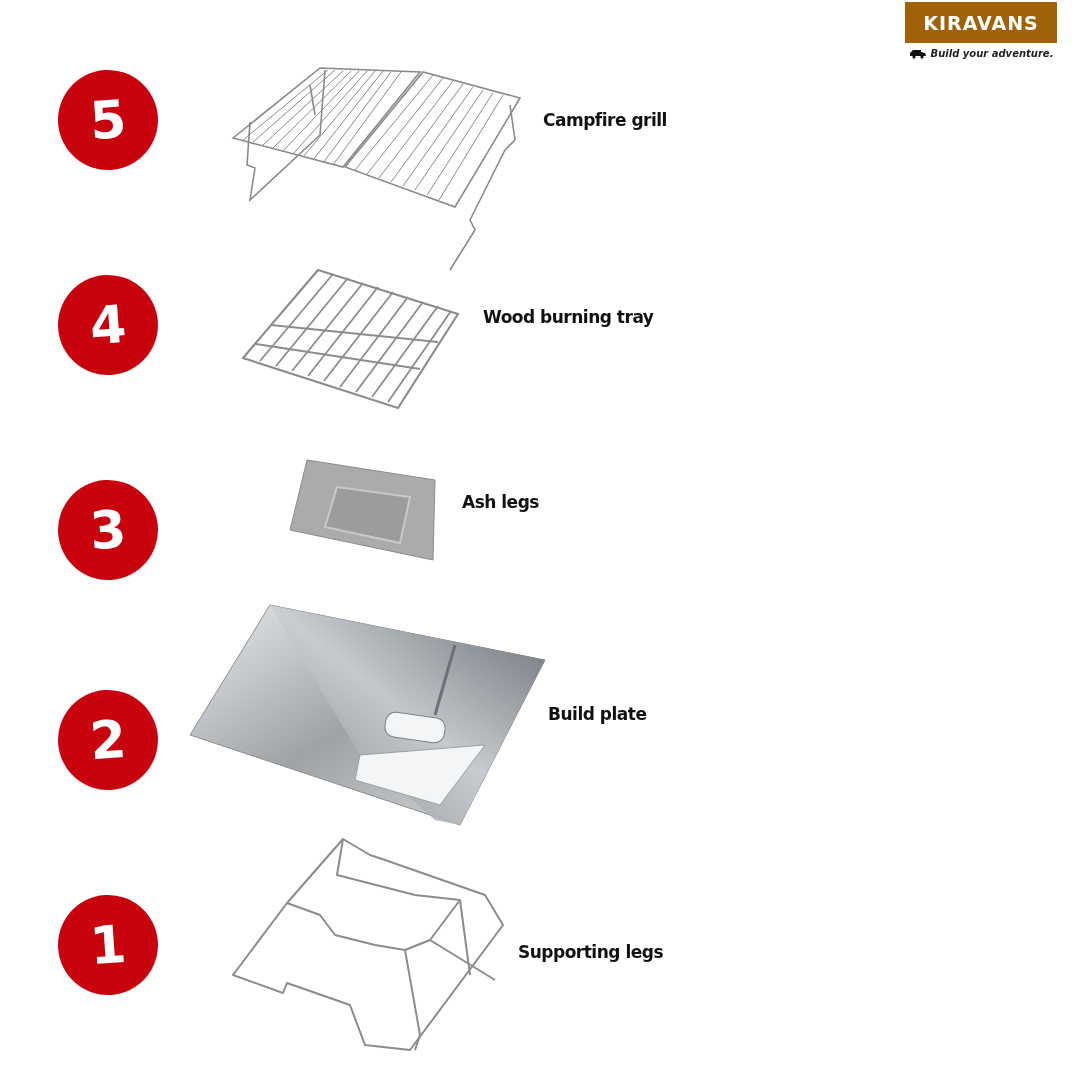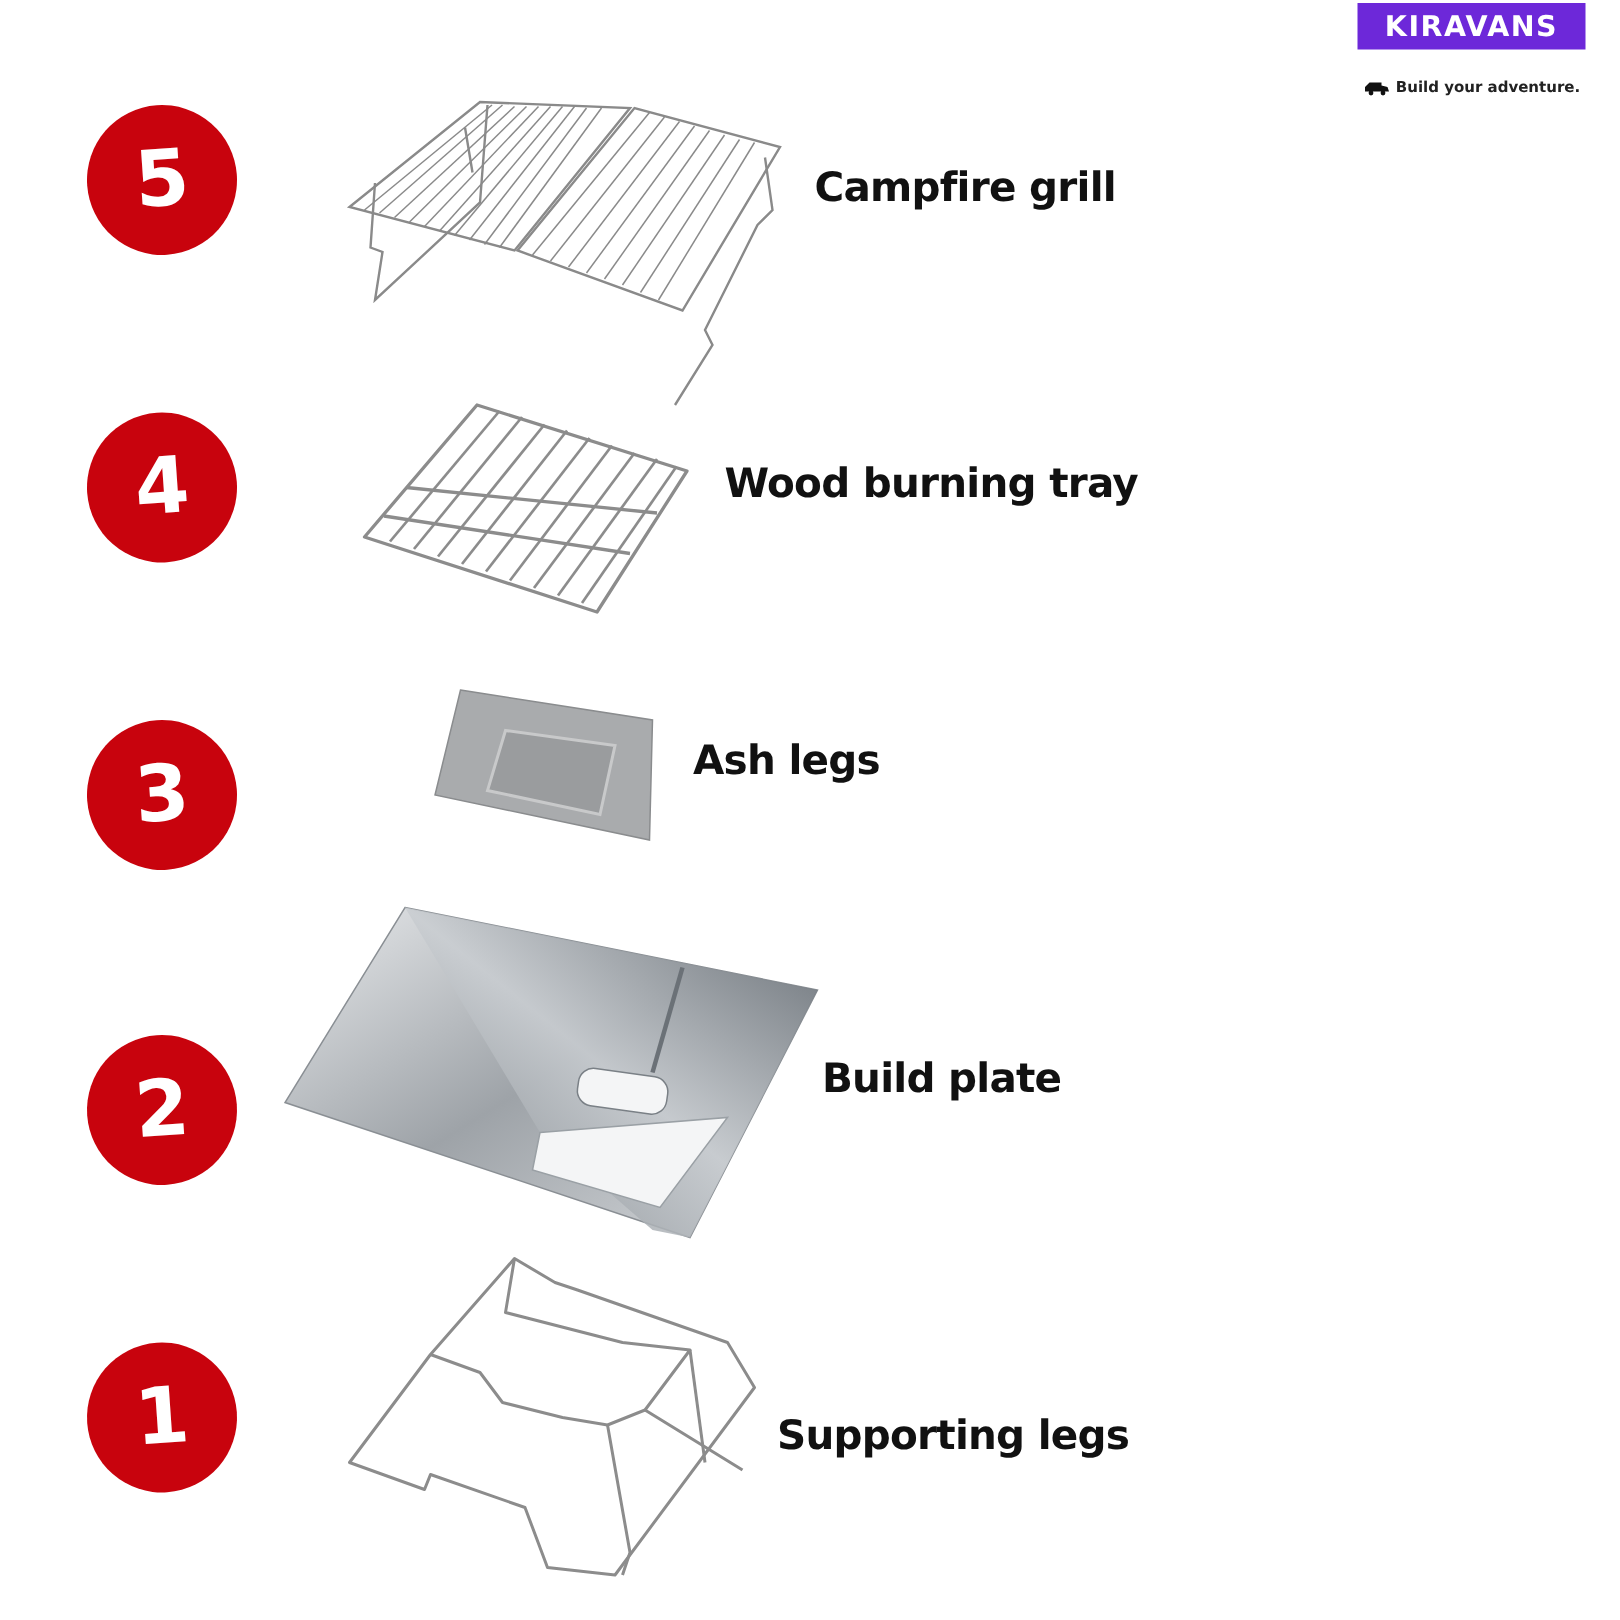"KIRAVANS" .logo-box { background: #6d28d9 -> #a16207; height: 31px -> 41px }
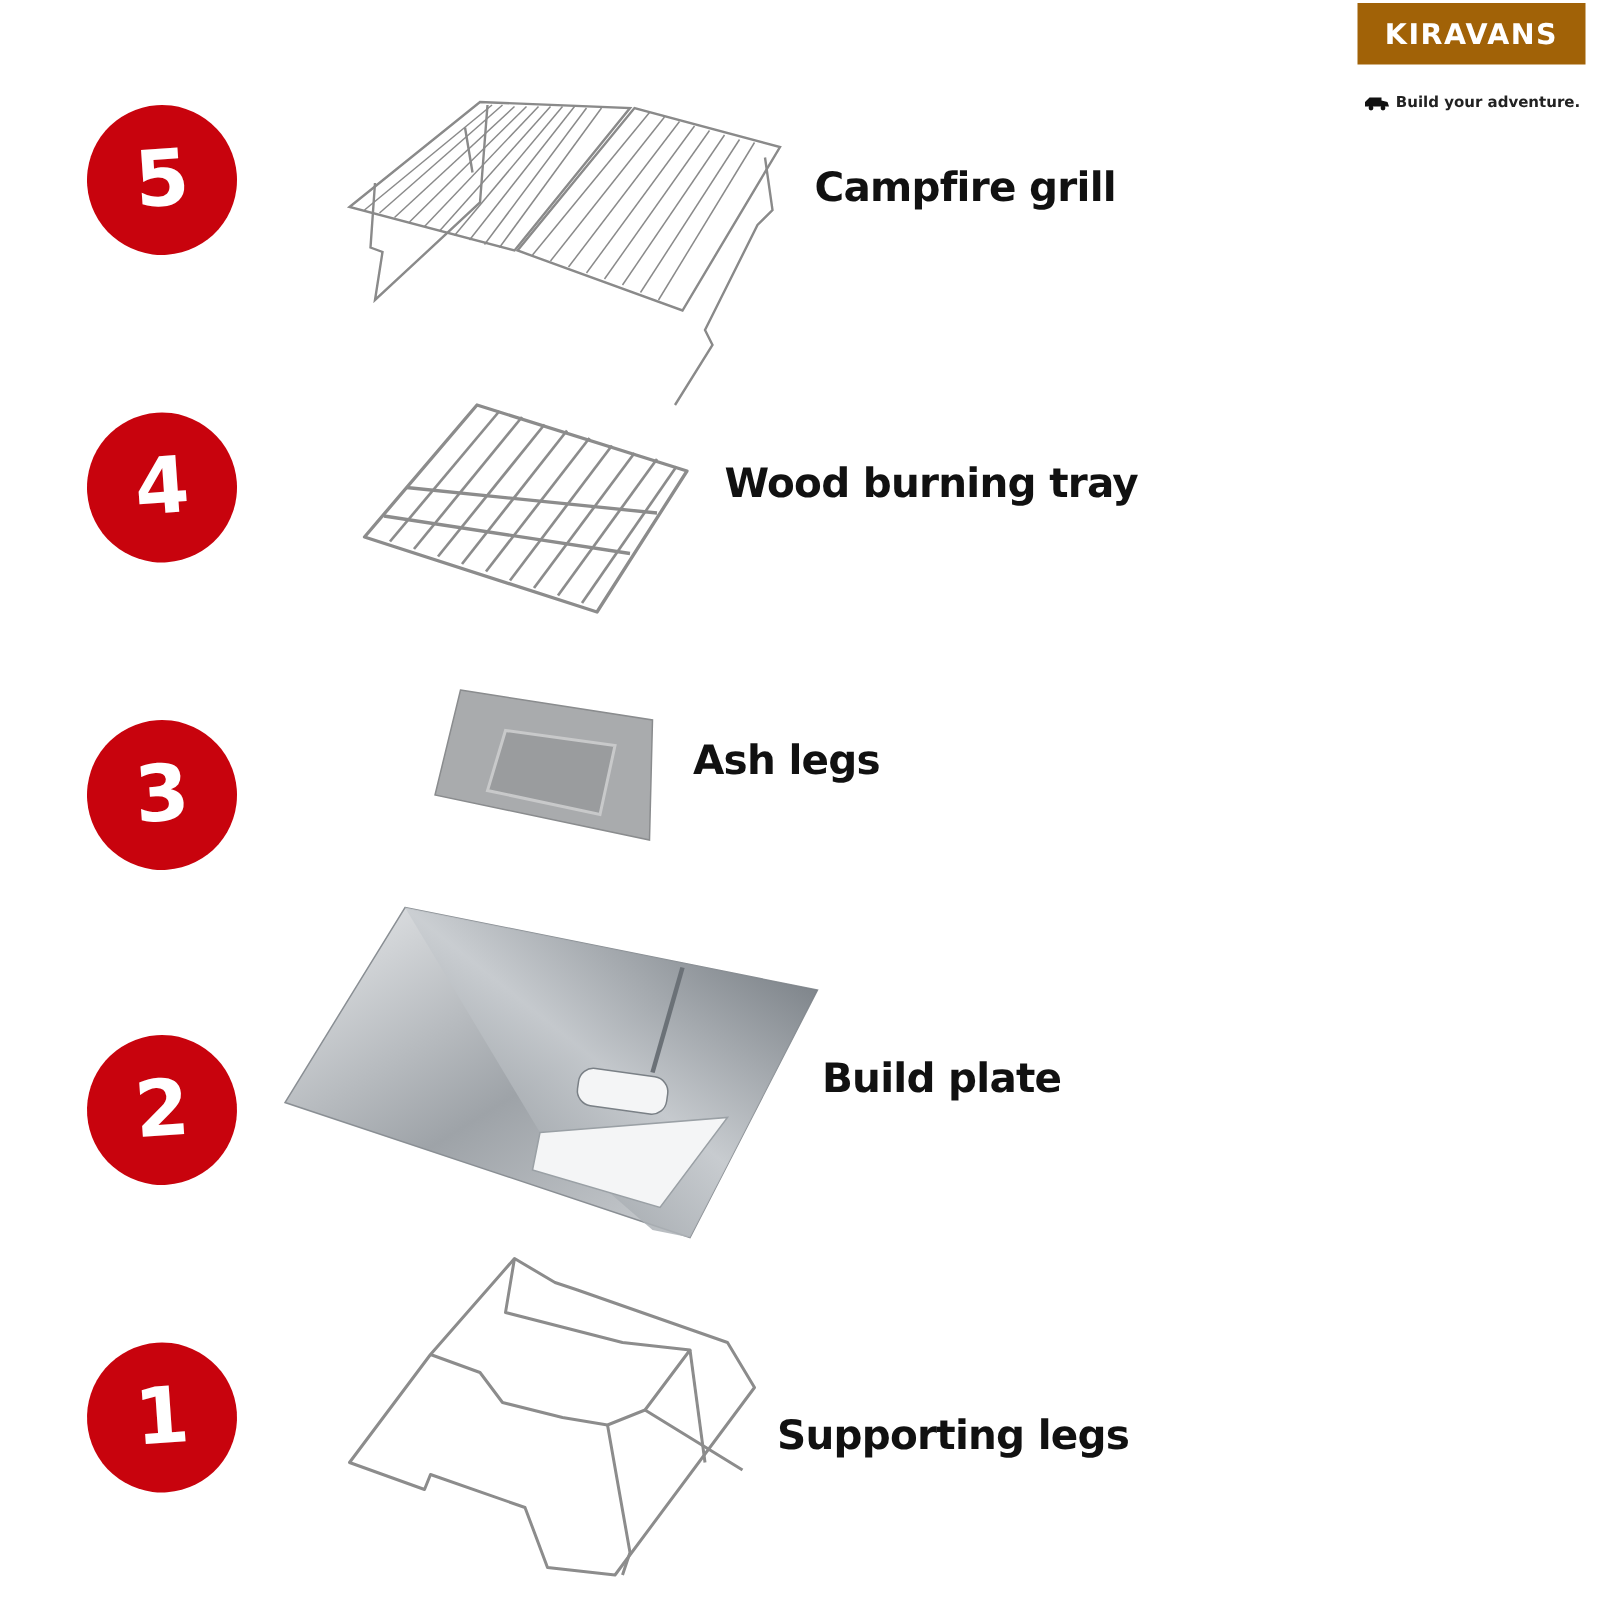"Build your adventure." .logo-tag { font-style: none -> italic; margin-top: 20px -> 5px }
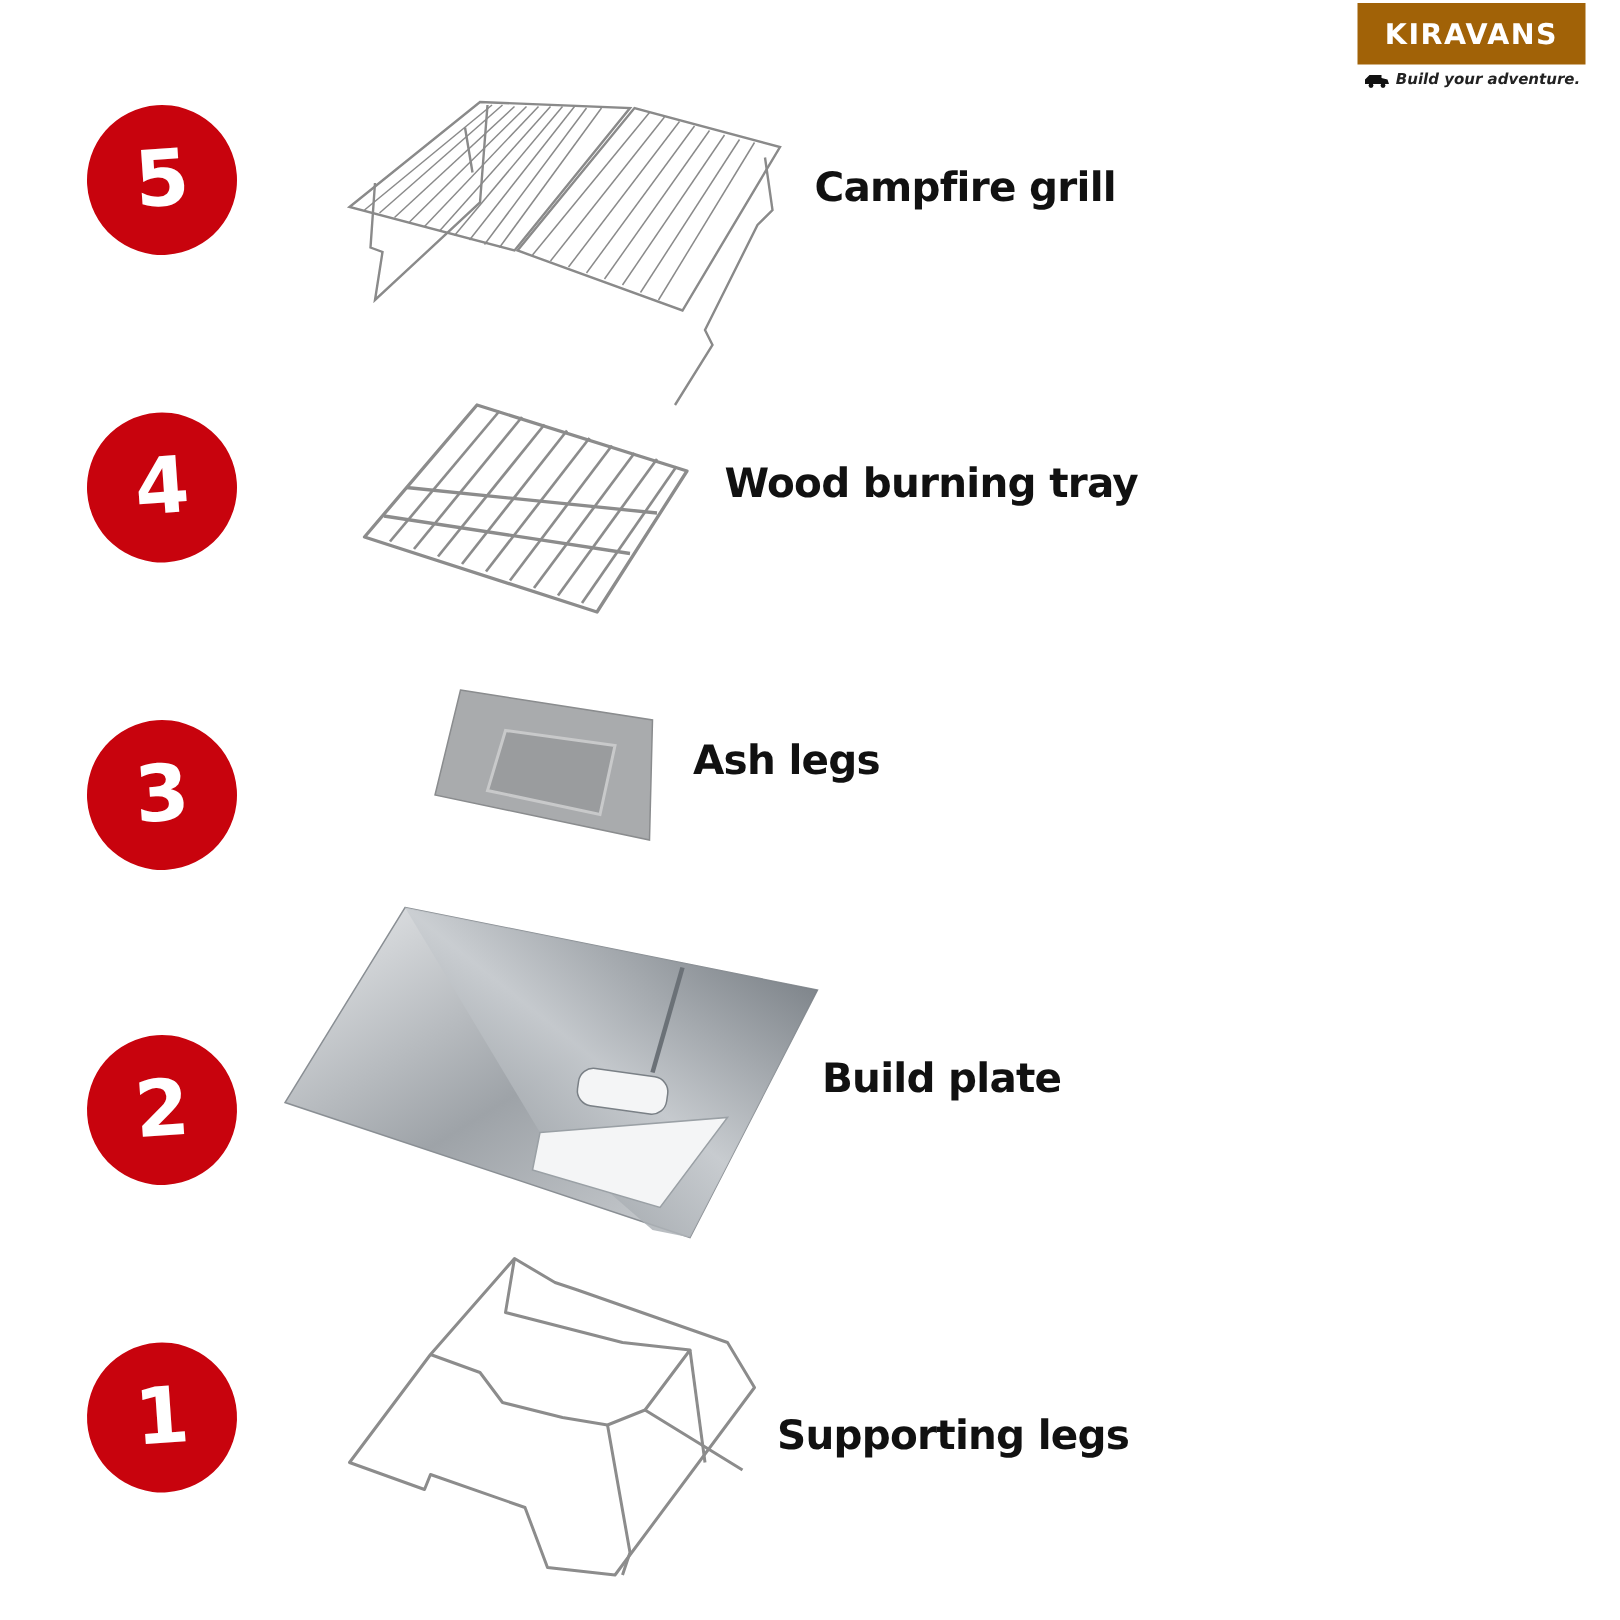"Campfire grill" .label { font-size: 27px -> 17px }
